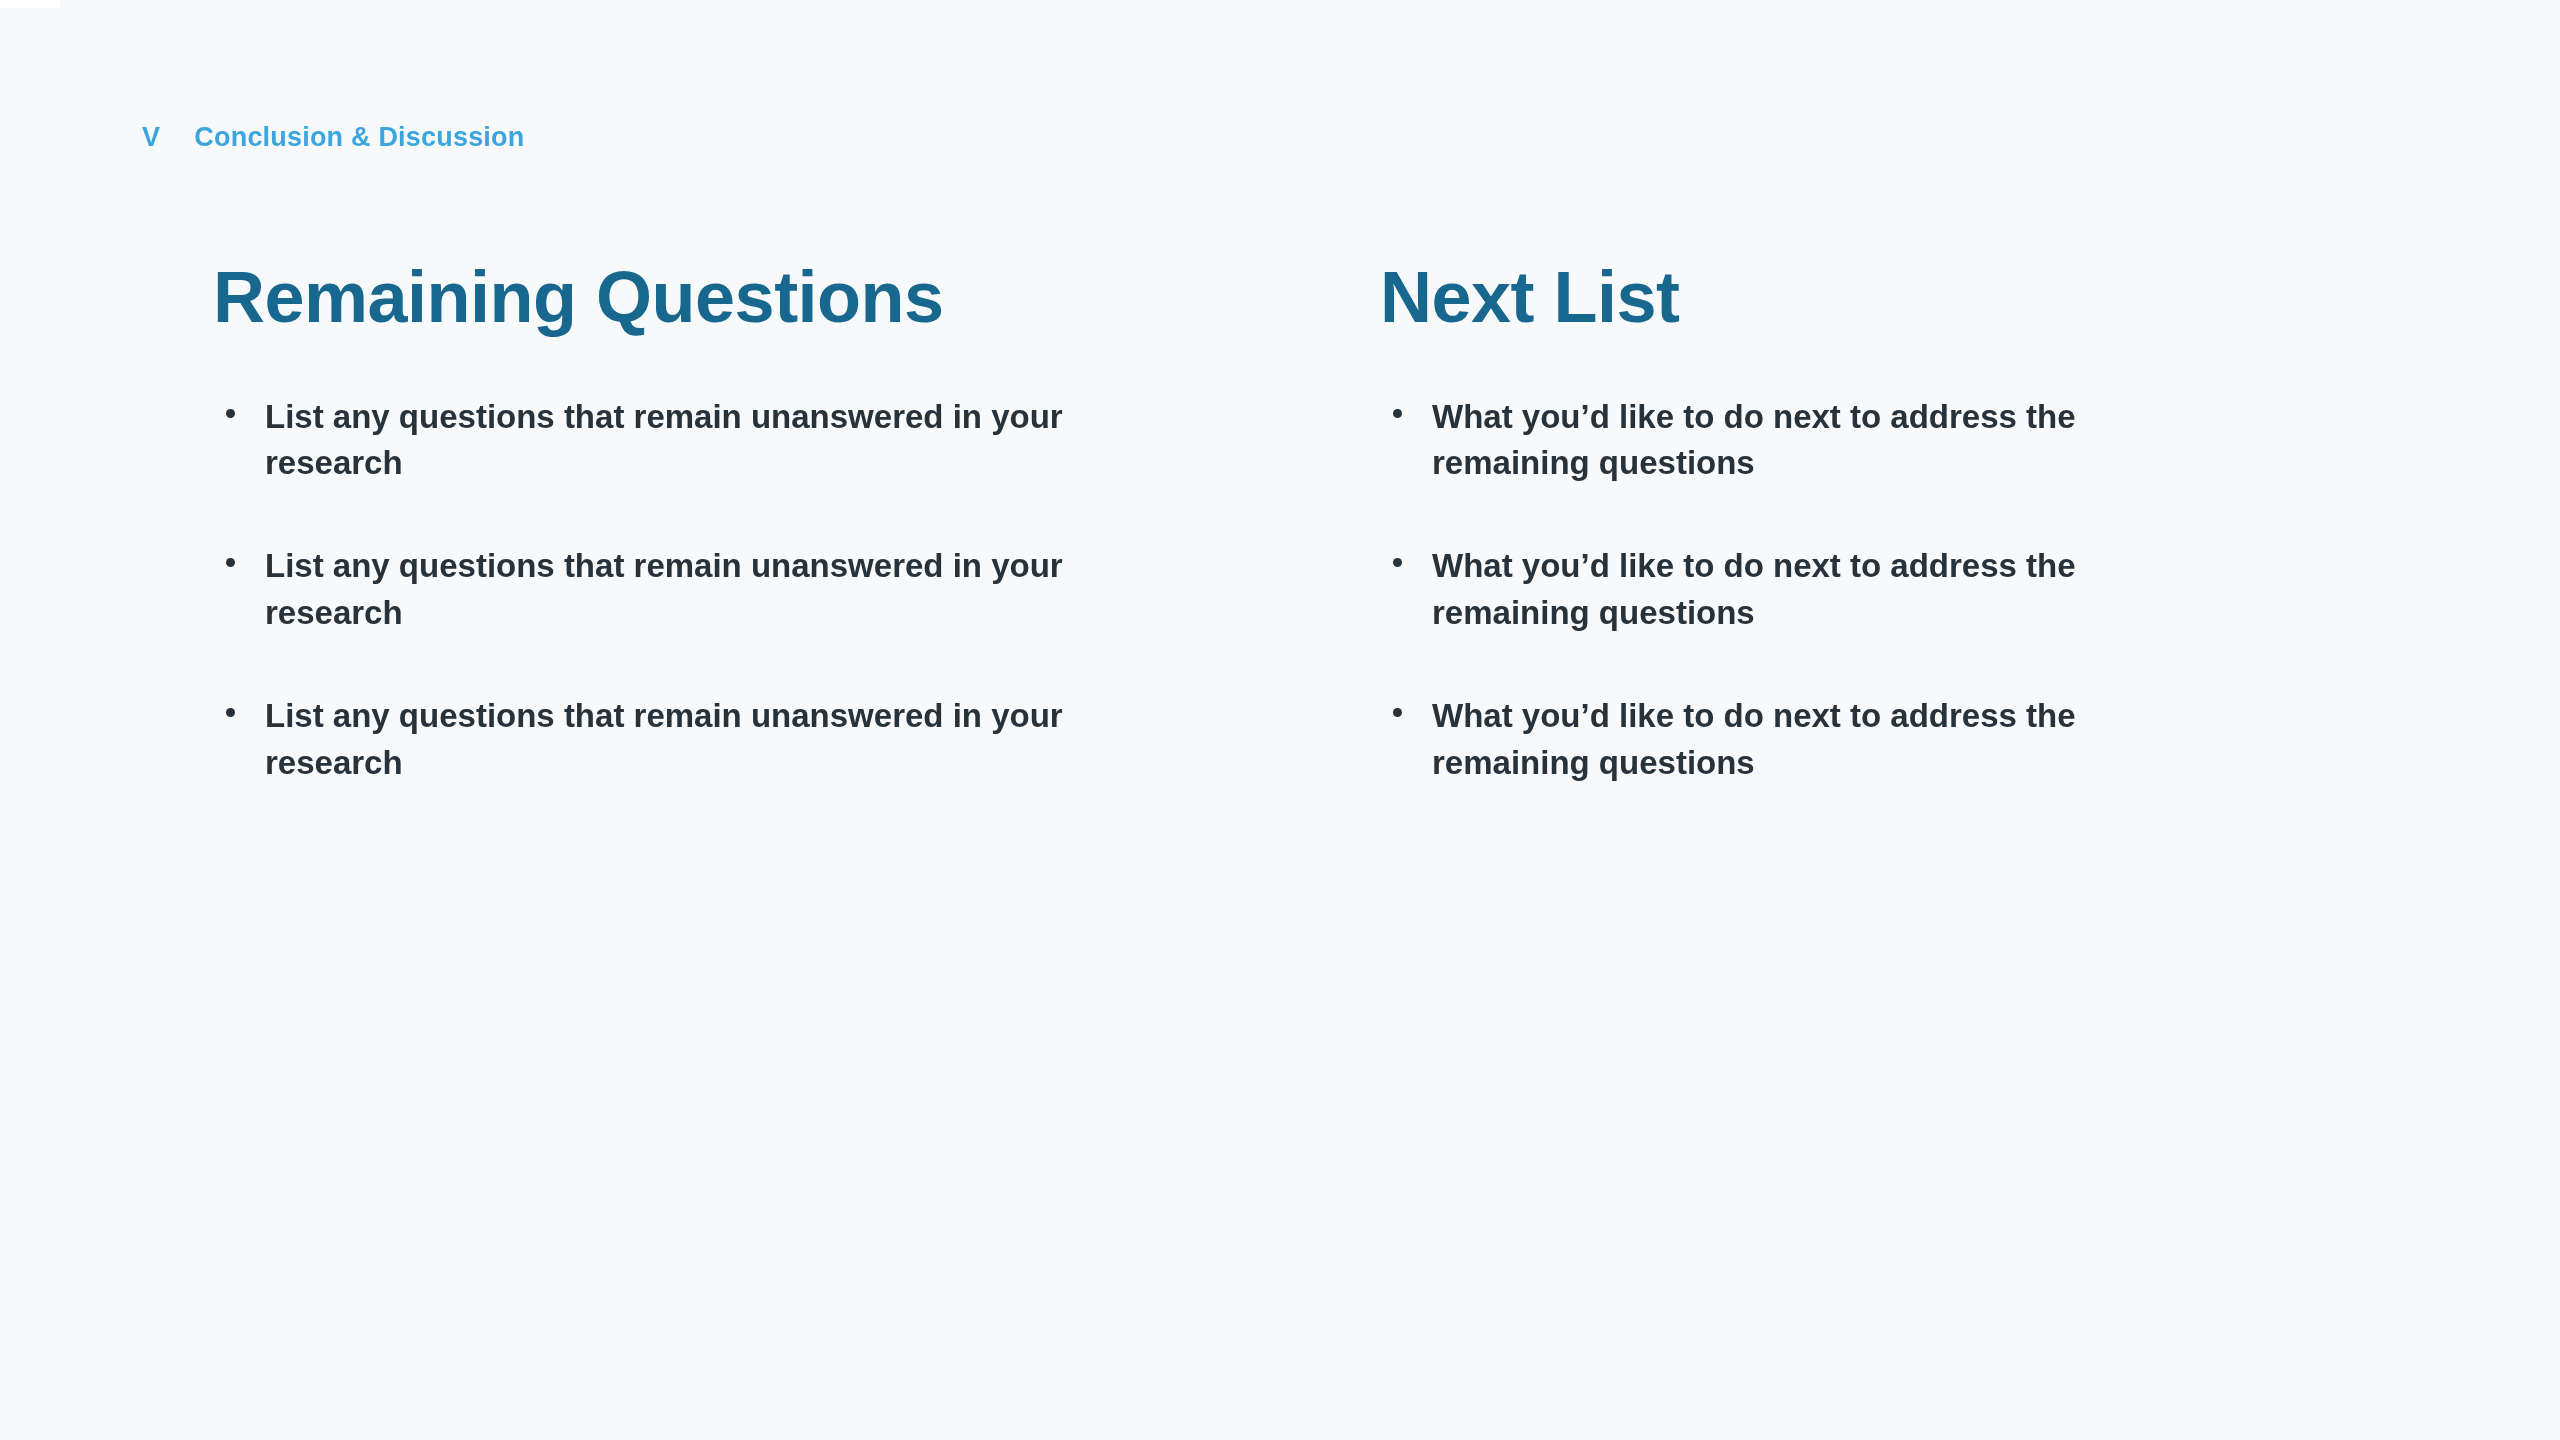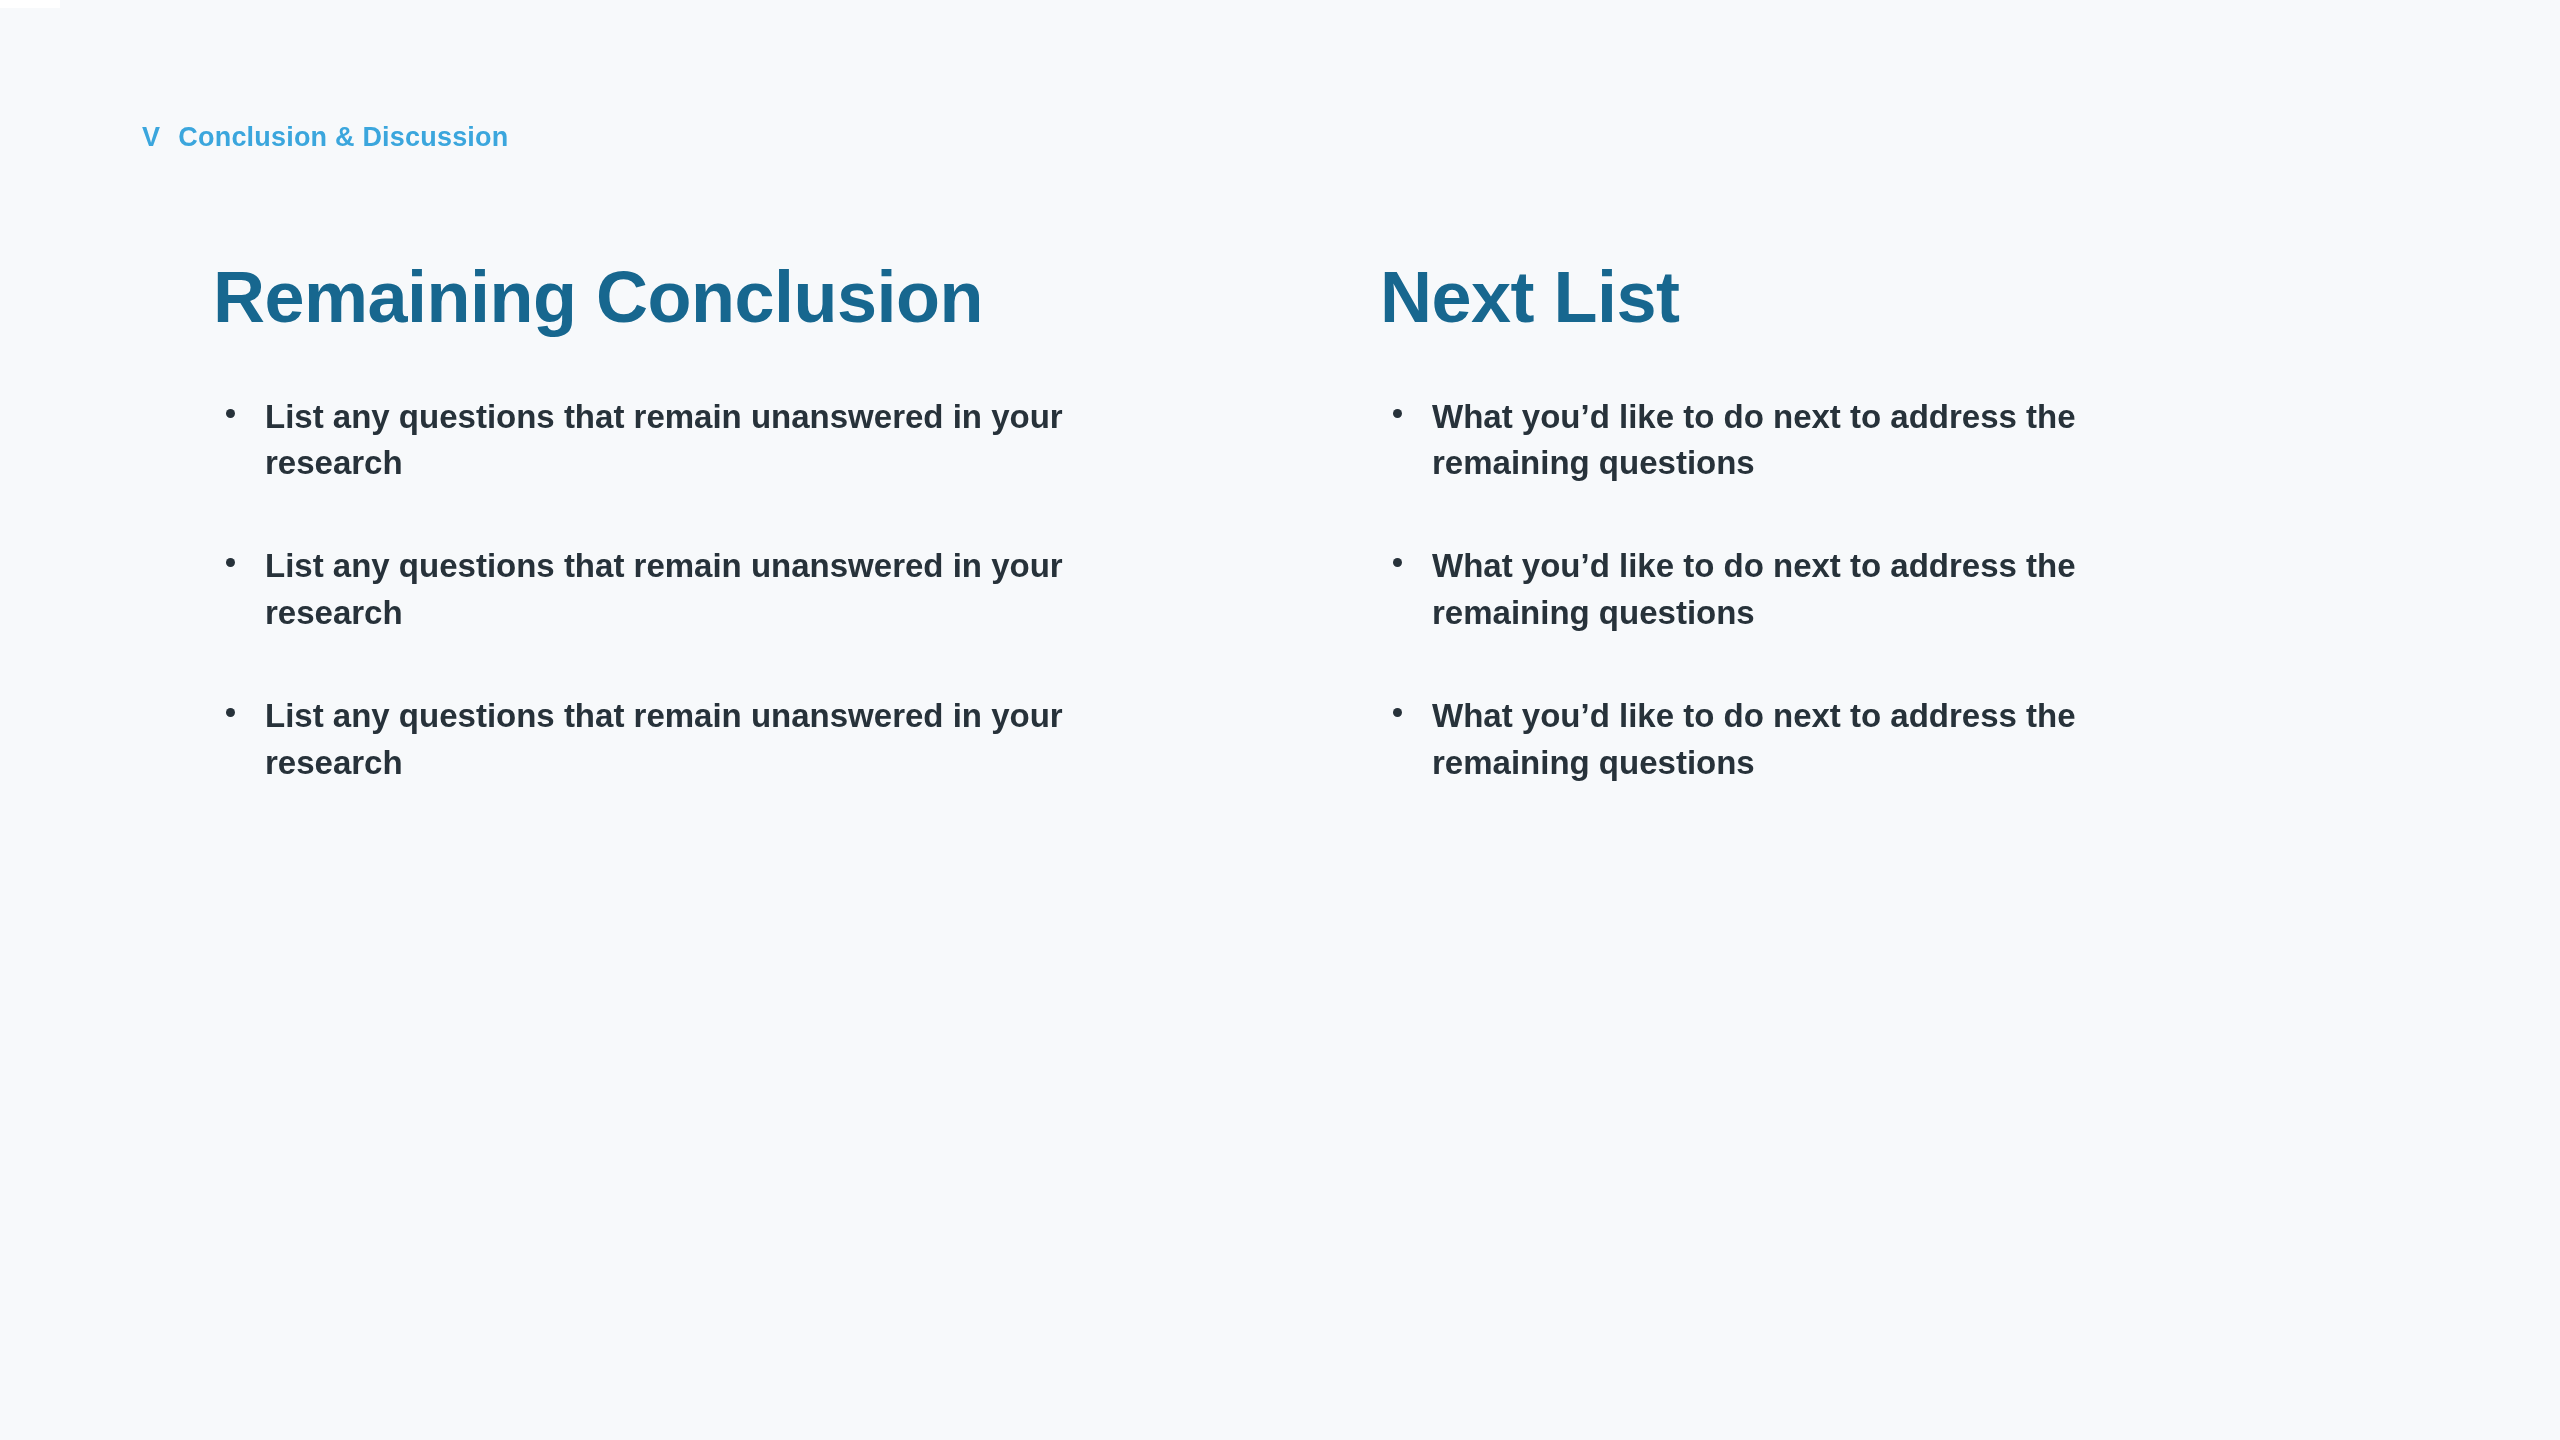"Conclusion & Discussion" .section-title { margin-left: 18px -> 34px }
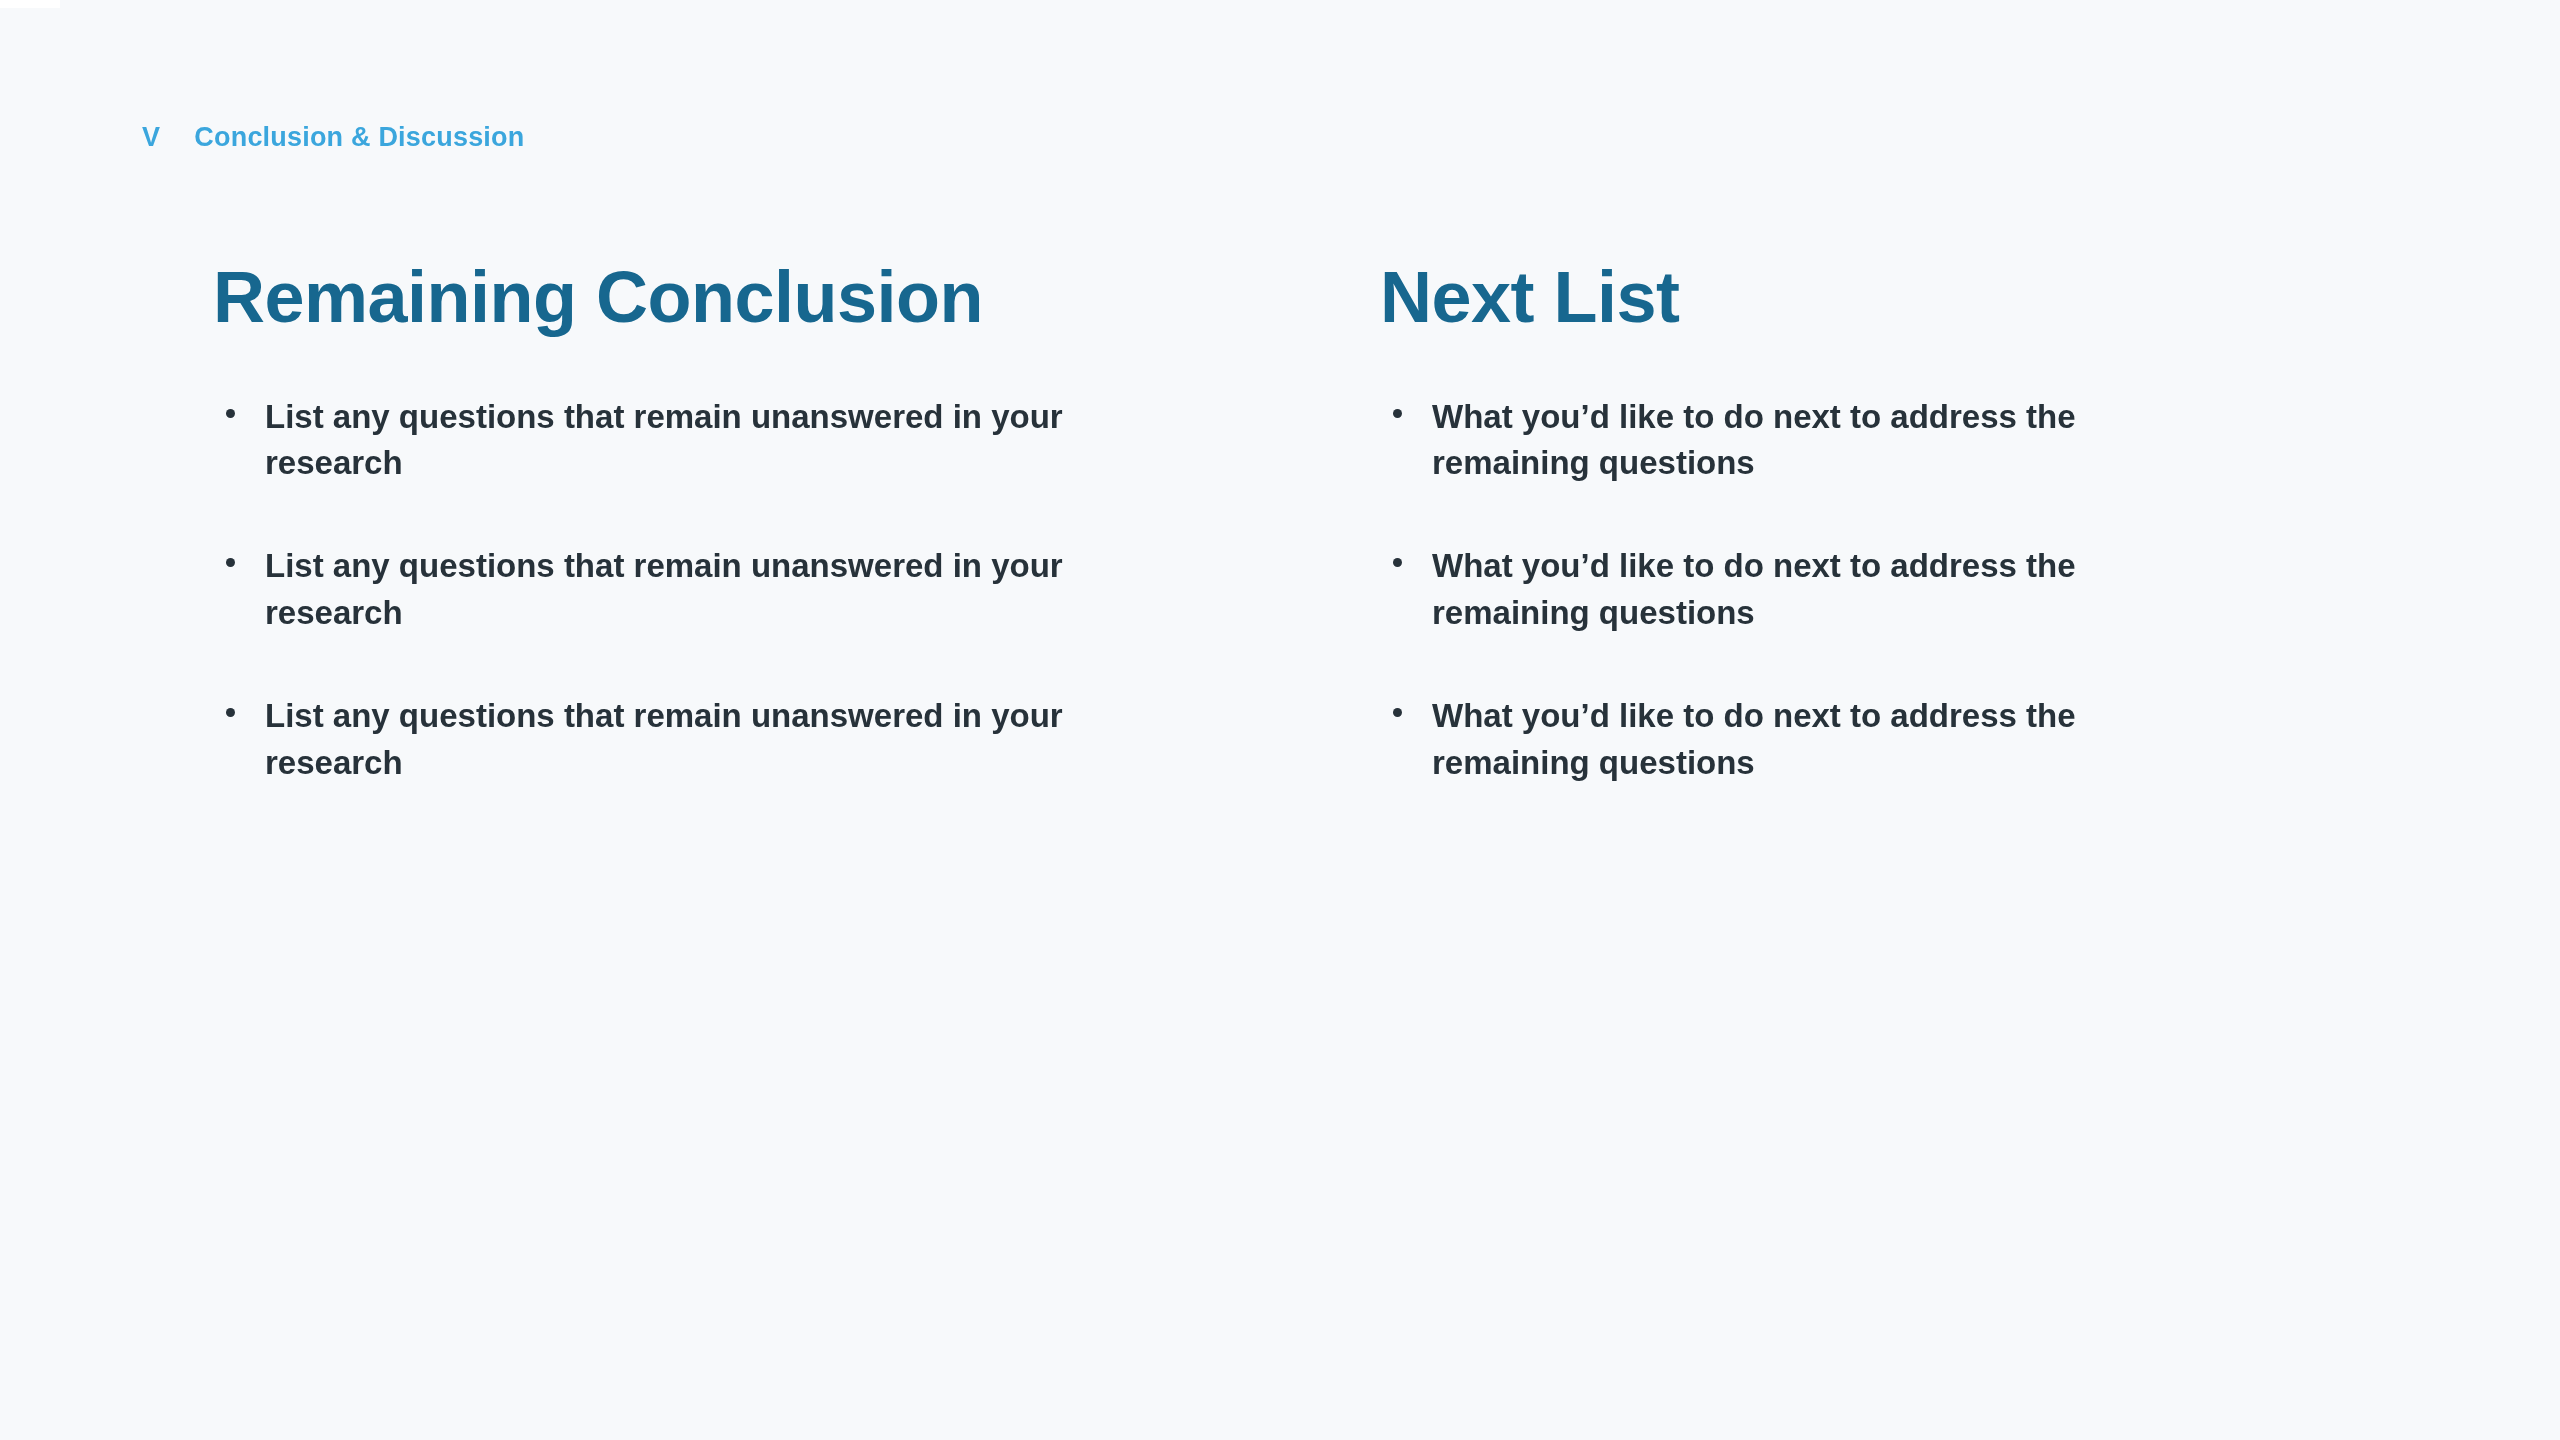"Remaining Conclusion" h1.col-heading { text: Conclusion -> Questions }
